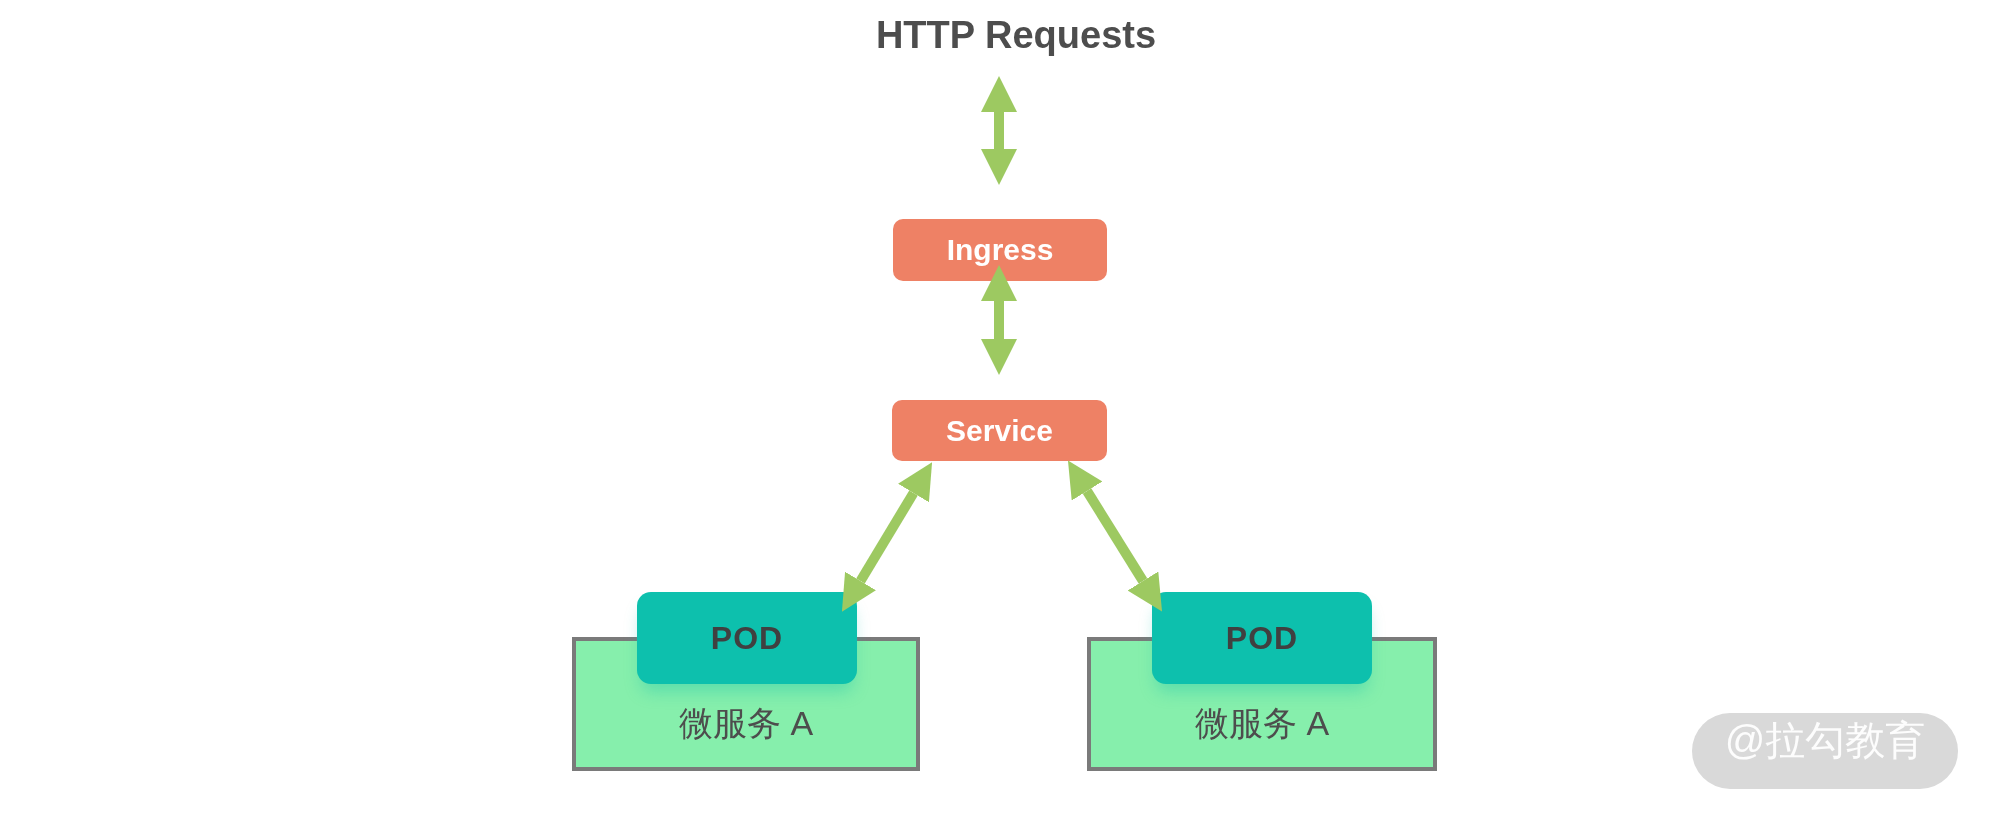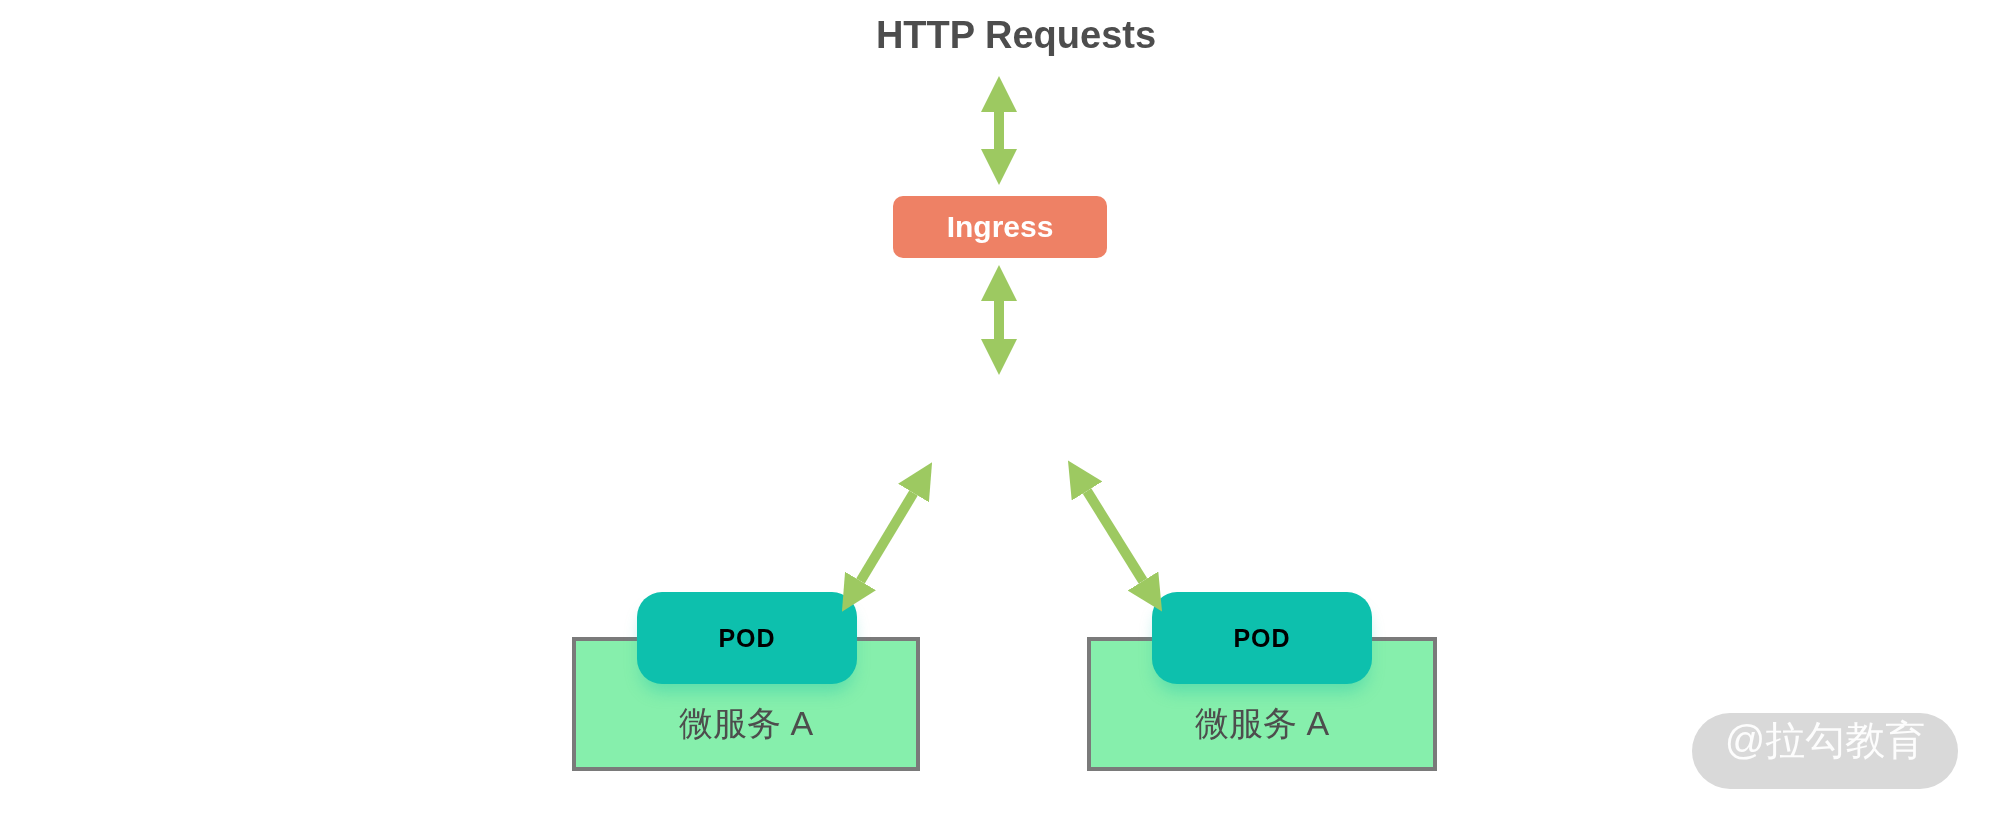"Ingress" .node { margin-top: none -> 23px }
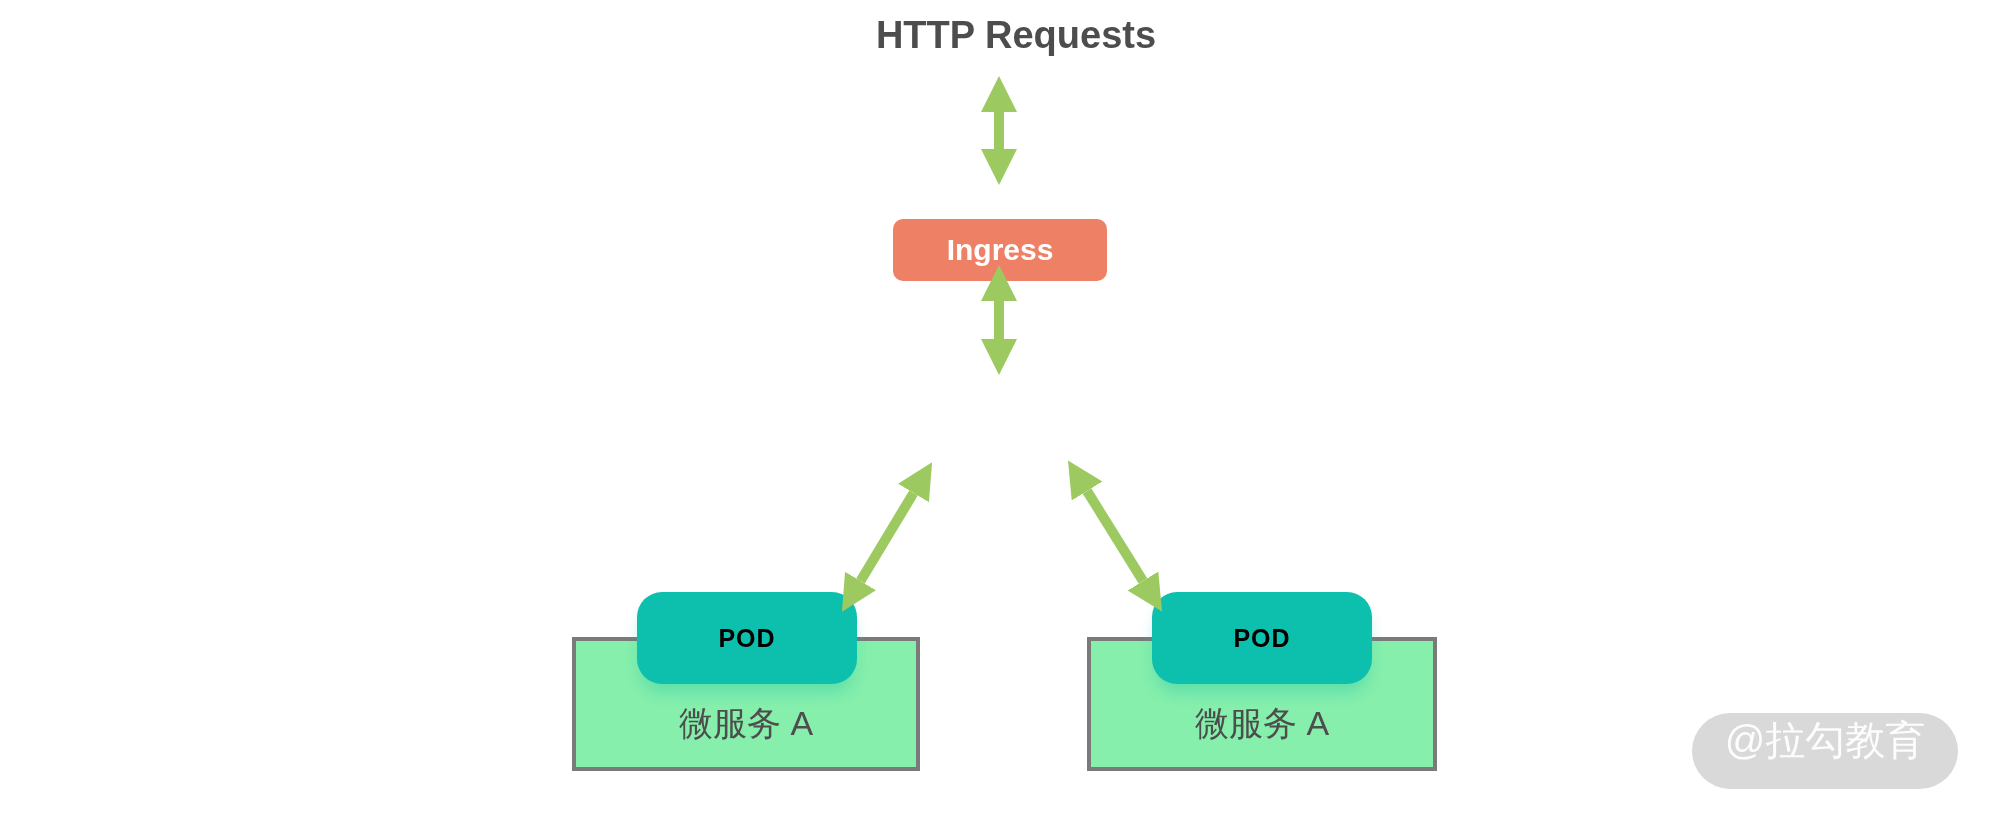"Service" div.node { html: none -> <div>Service</div> }
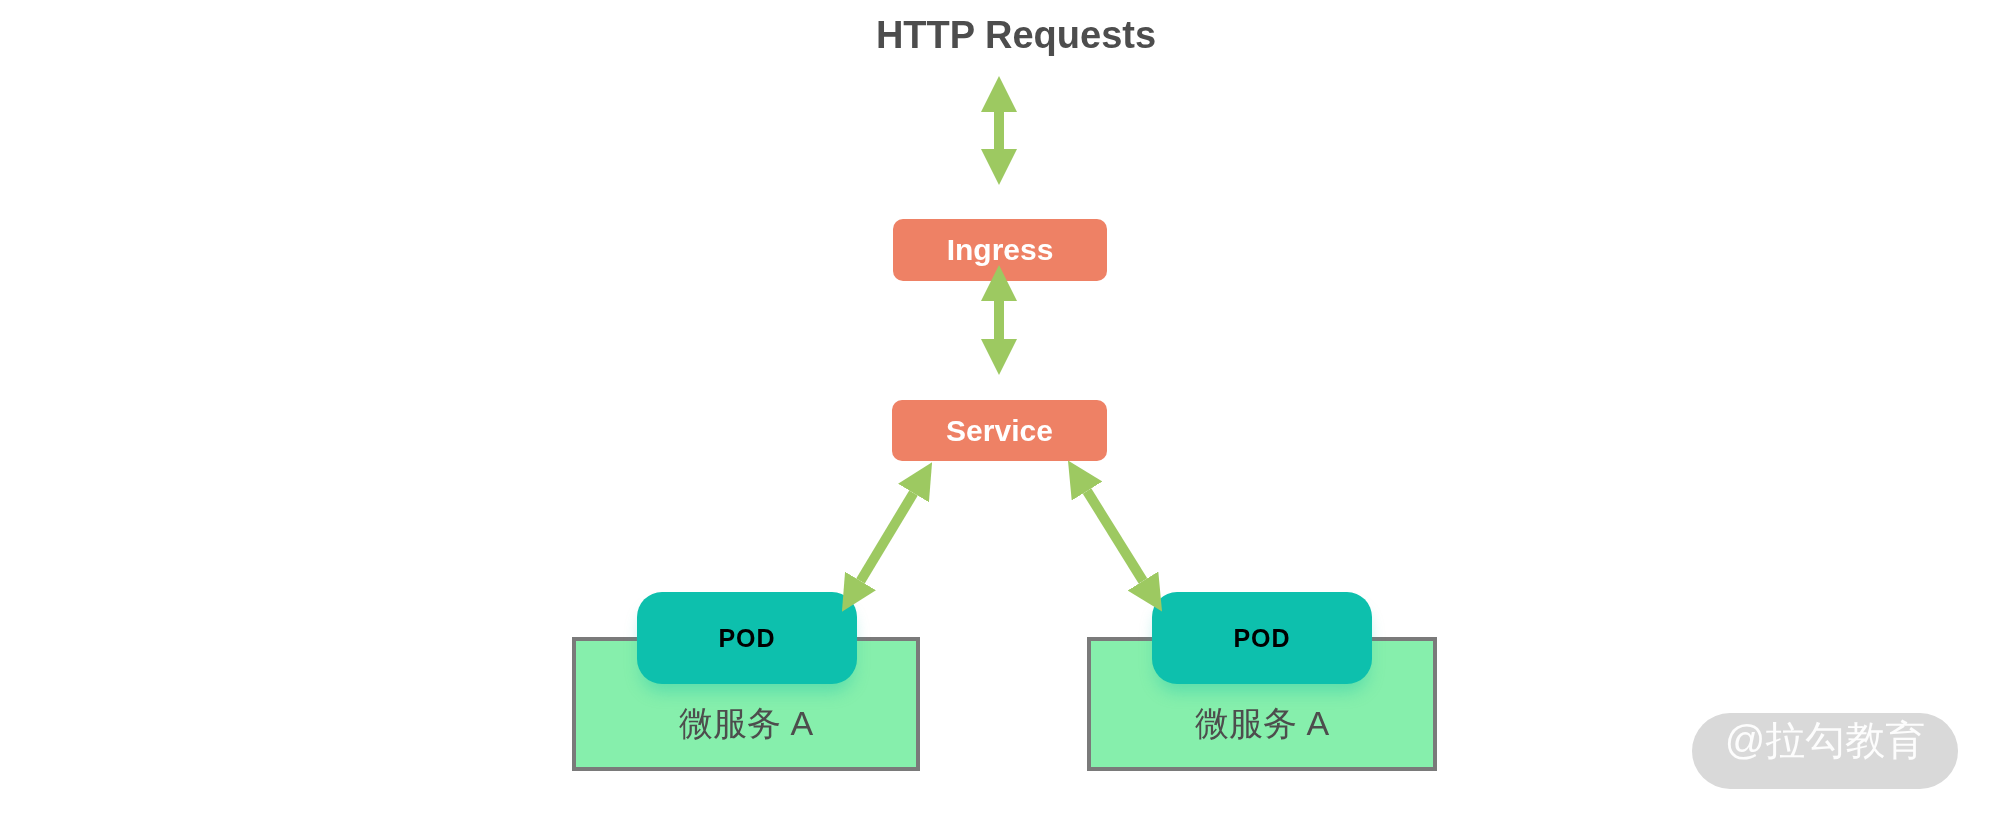"POD" .pod { border-radius: 25px -> 14px; color: #000000 -> #404040; font-size: 25px -> 32px }
